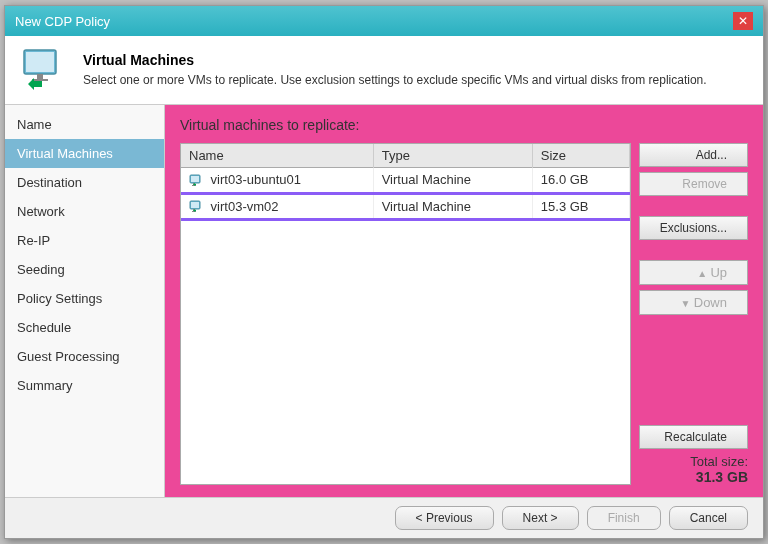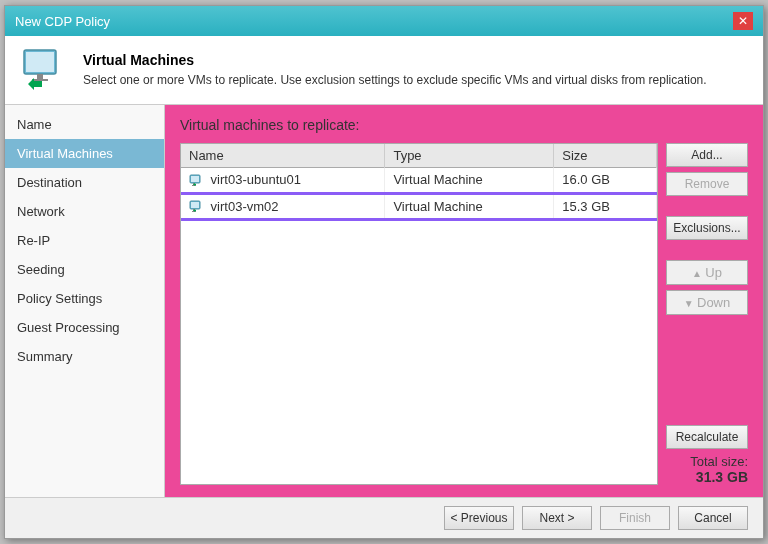"Add..." .btn { padding: 4px 2px -> 4px 20px; text-align: center -> right }
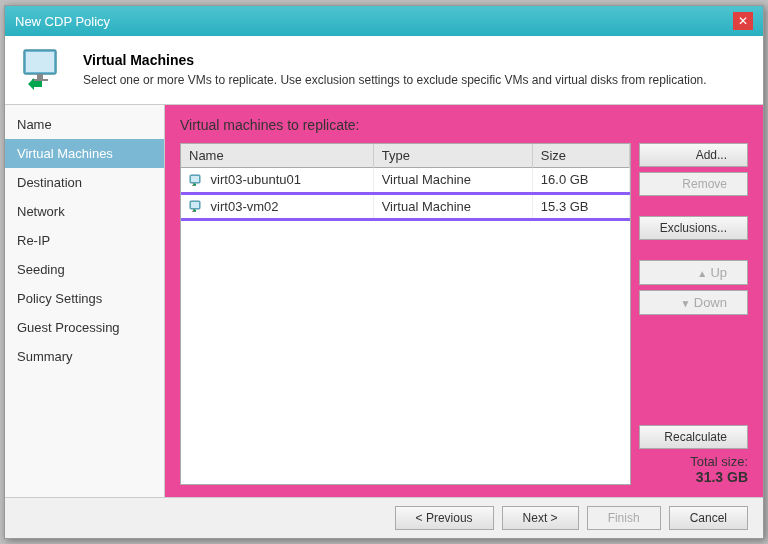"Schedule" div.sidebar-item { html: none -> <div>Schedule</div> }
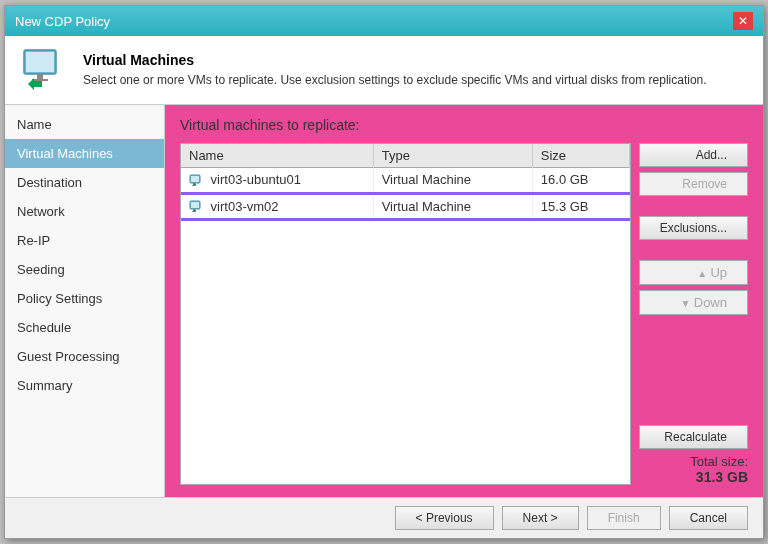"< Previous" .footer .btn { border-radius: none -> 7px }
